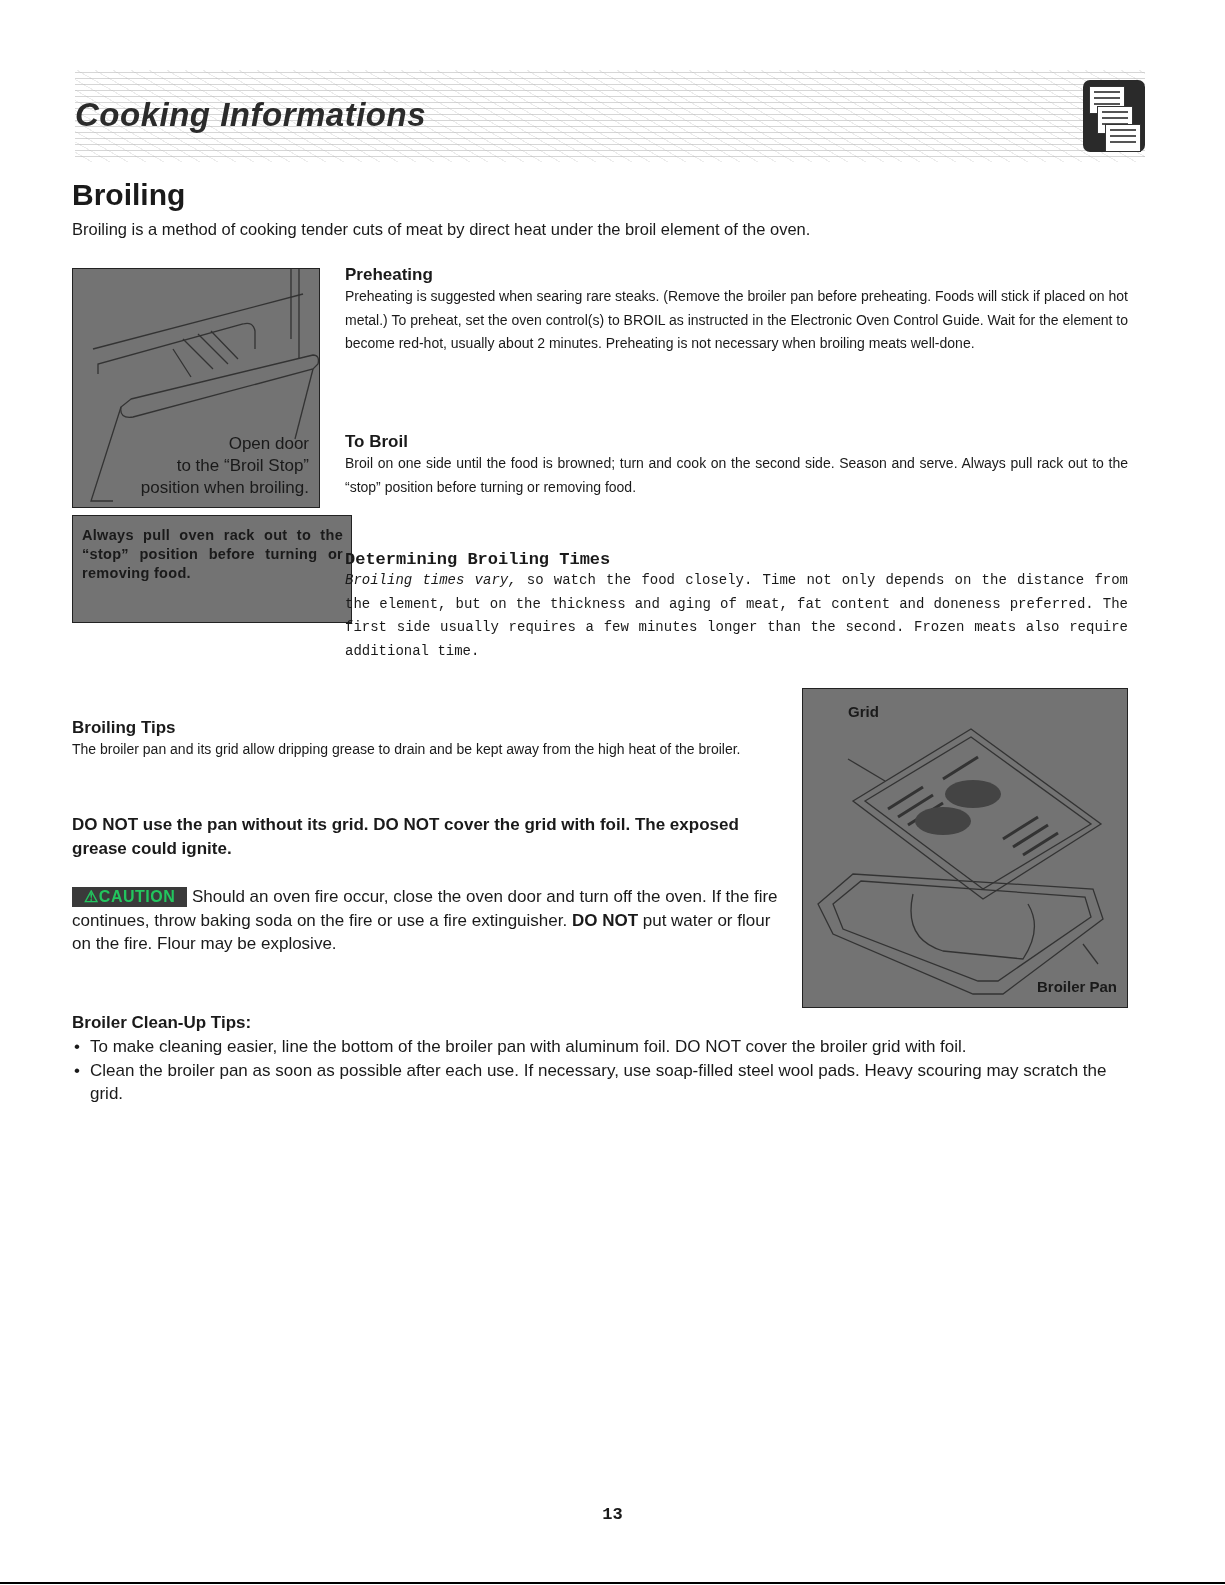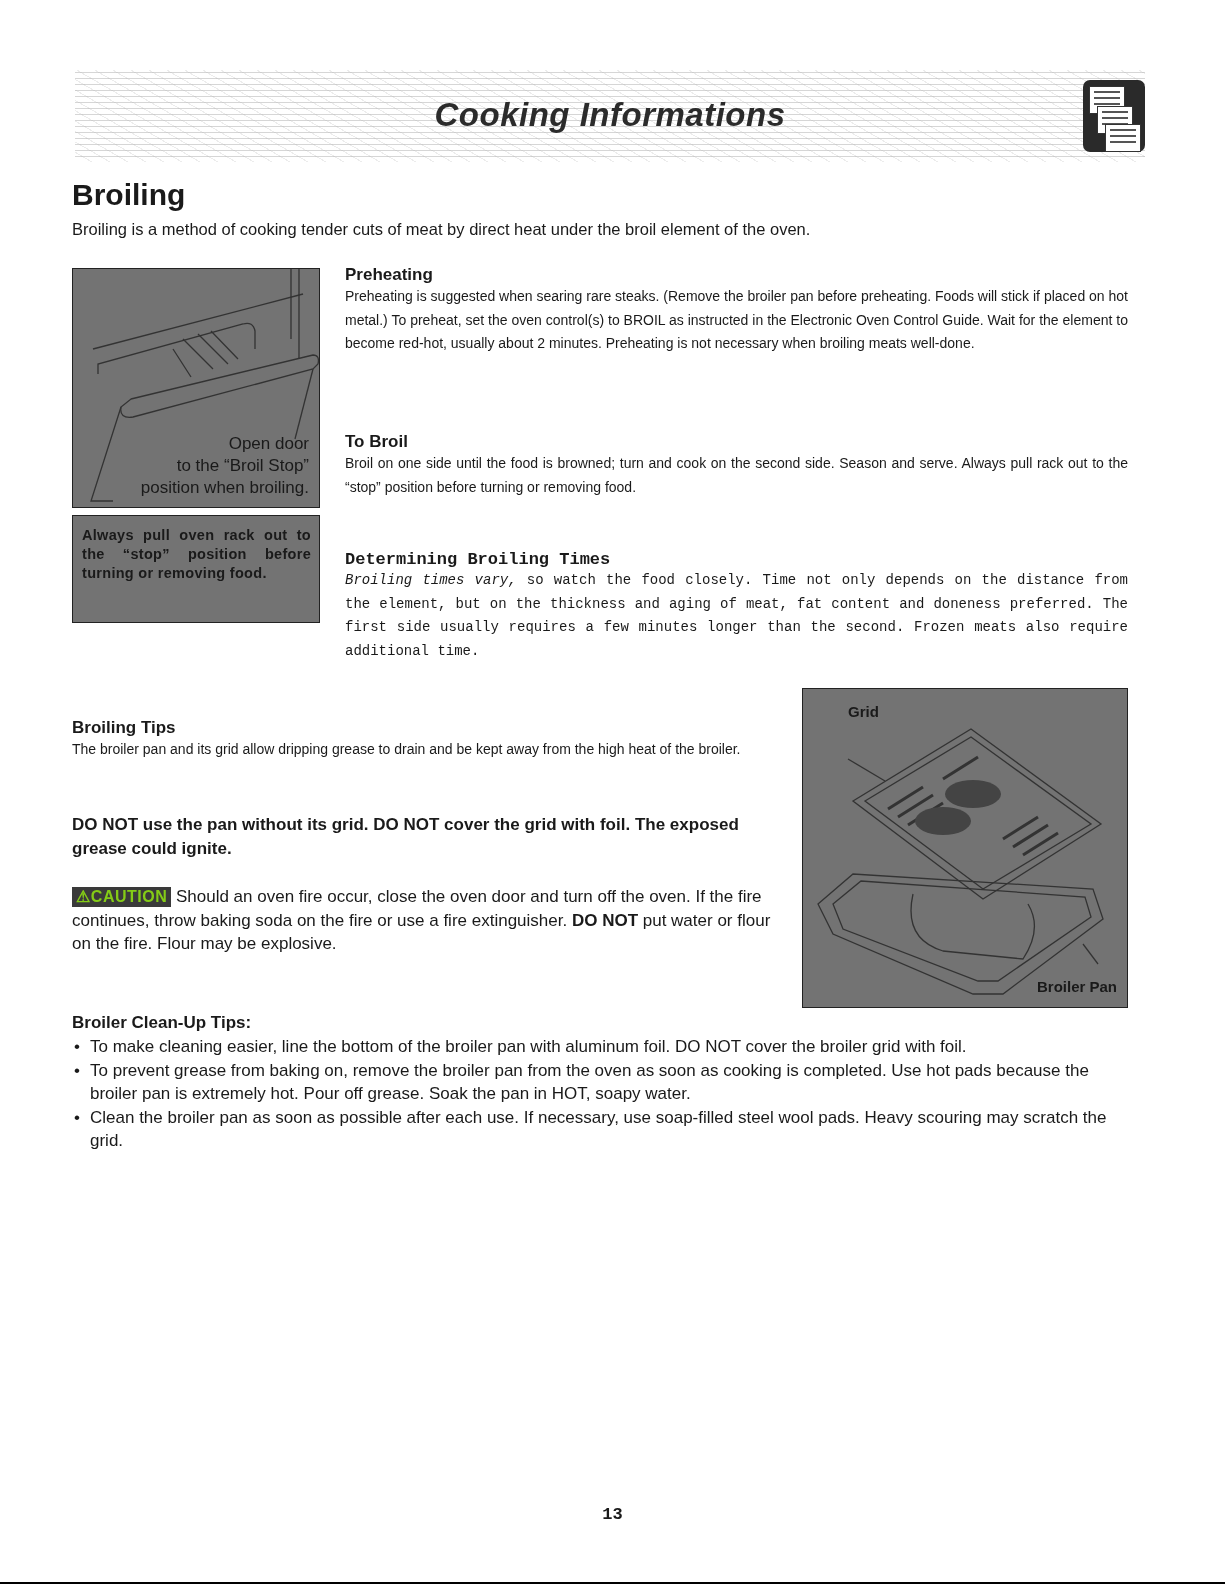"Cooking Informations" #banner-title { text-align: center -> left }
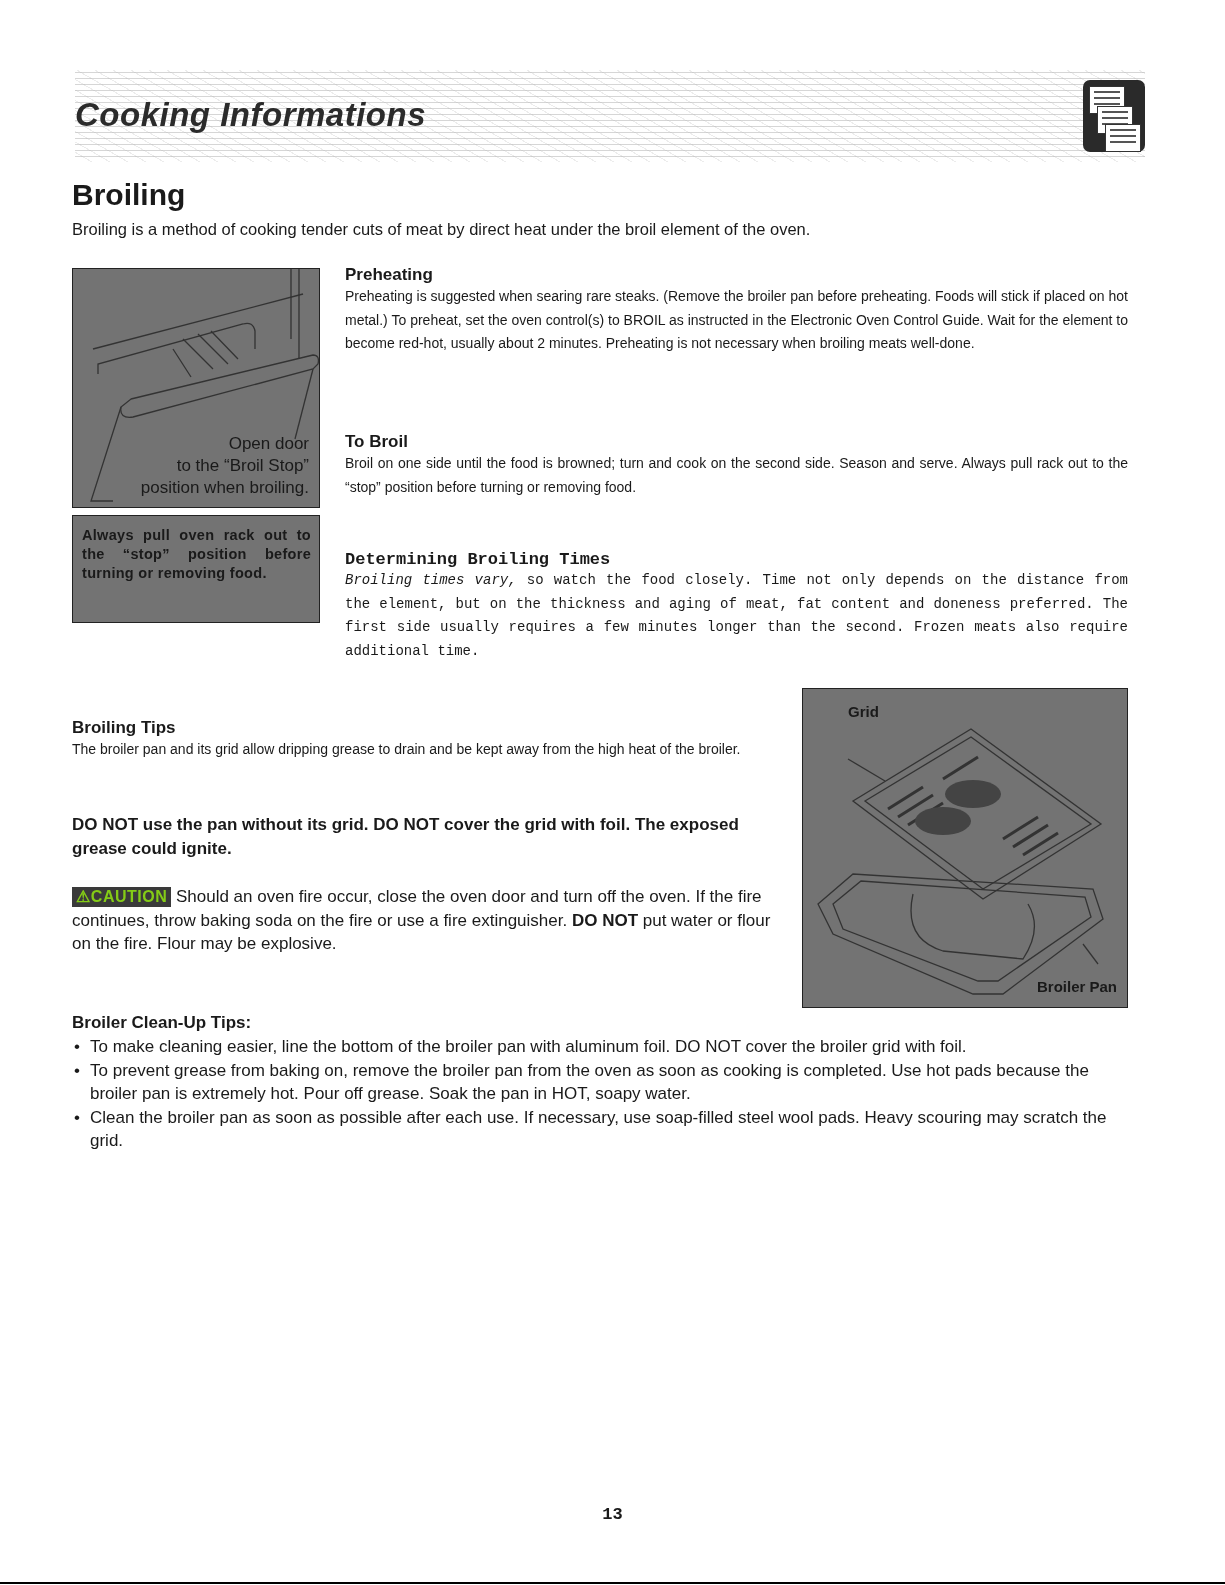"Always pull oven rack out" #rack-box { padding-left: none -> 32px }
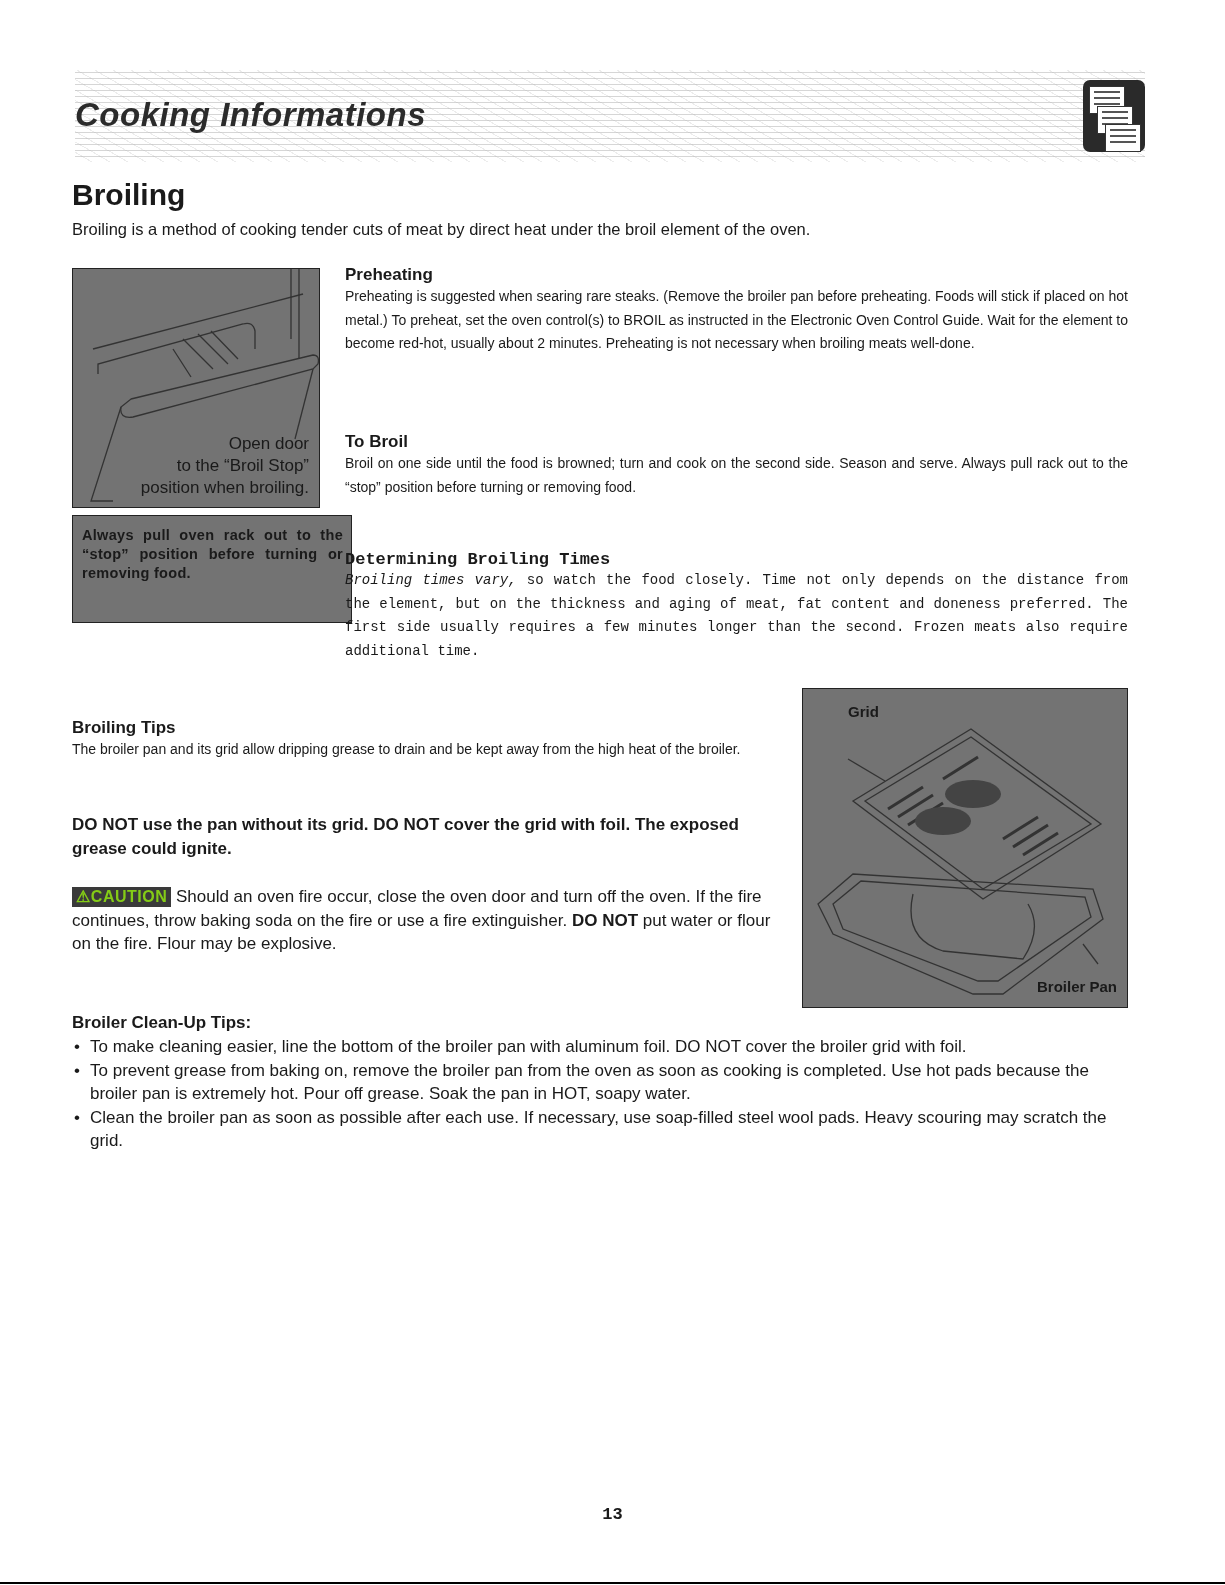"⚠CAUTION" #caution-badge { color: #84cc16 -> #22c55e; padding: 0 4px -> 0 12px }
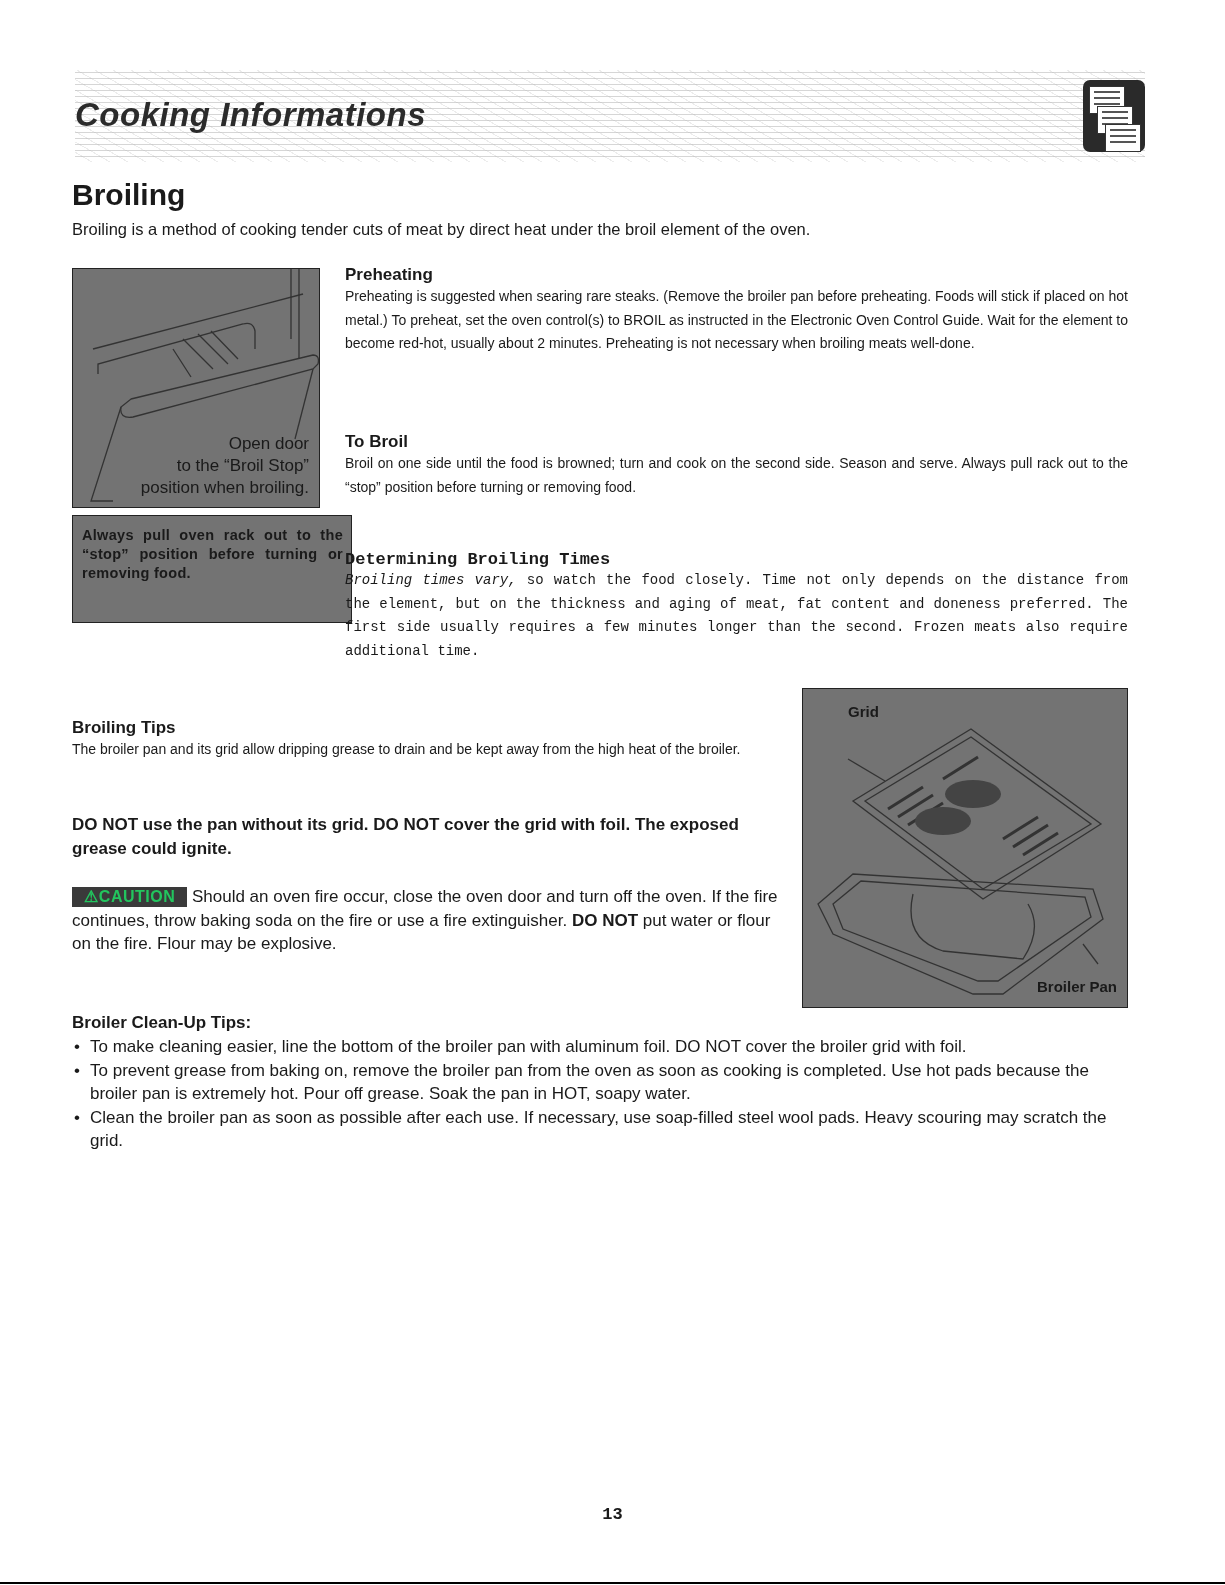"To prevent grease from baking" li { html: <li>To prevent grease from baking on, remove the broiler pan from the oven as soon as cooking is completed. Use hot pads because the broiler pan is extremely hot. Pour off grease. Soak the pan in HOT, soapy water.</li> -> none }
